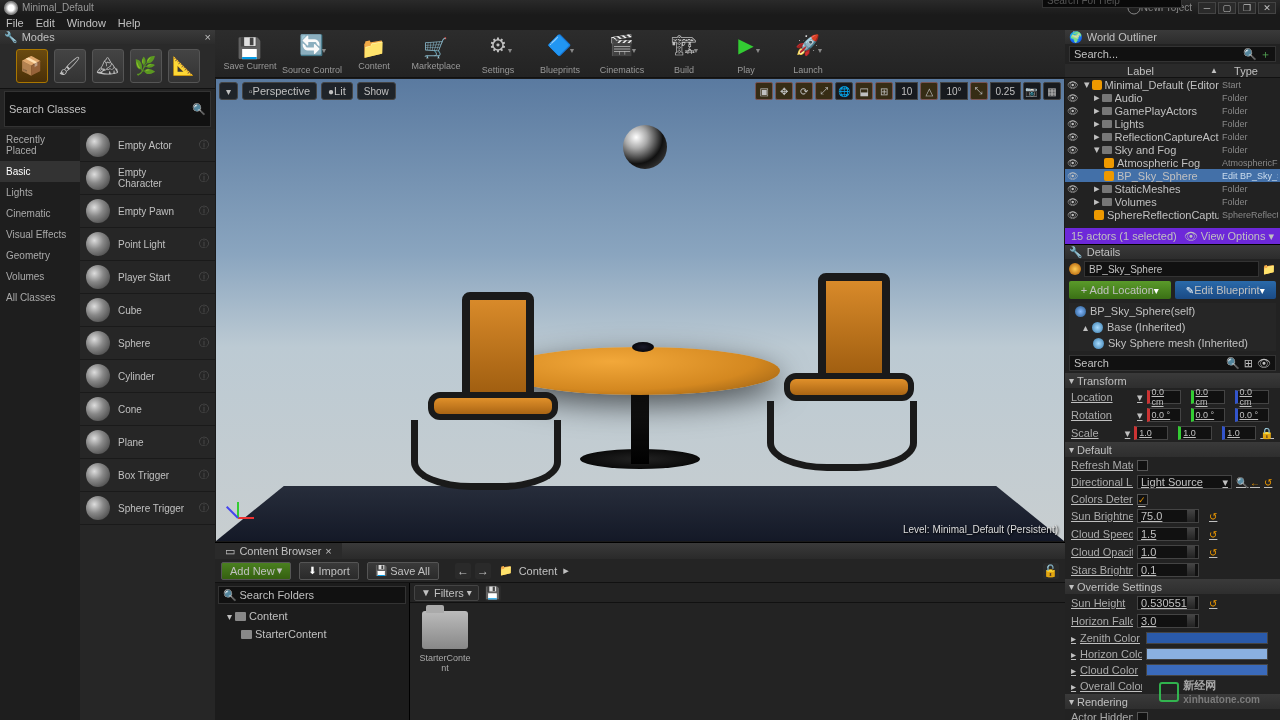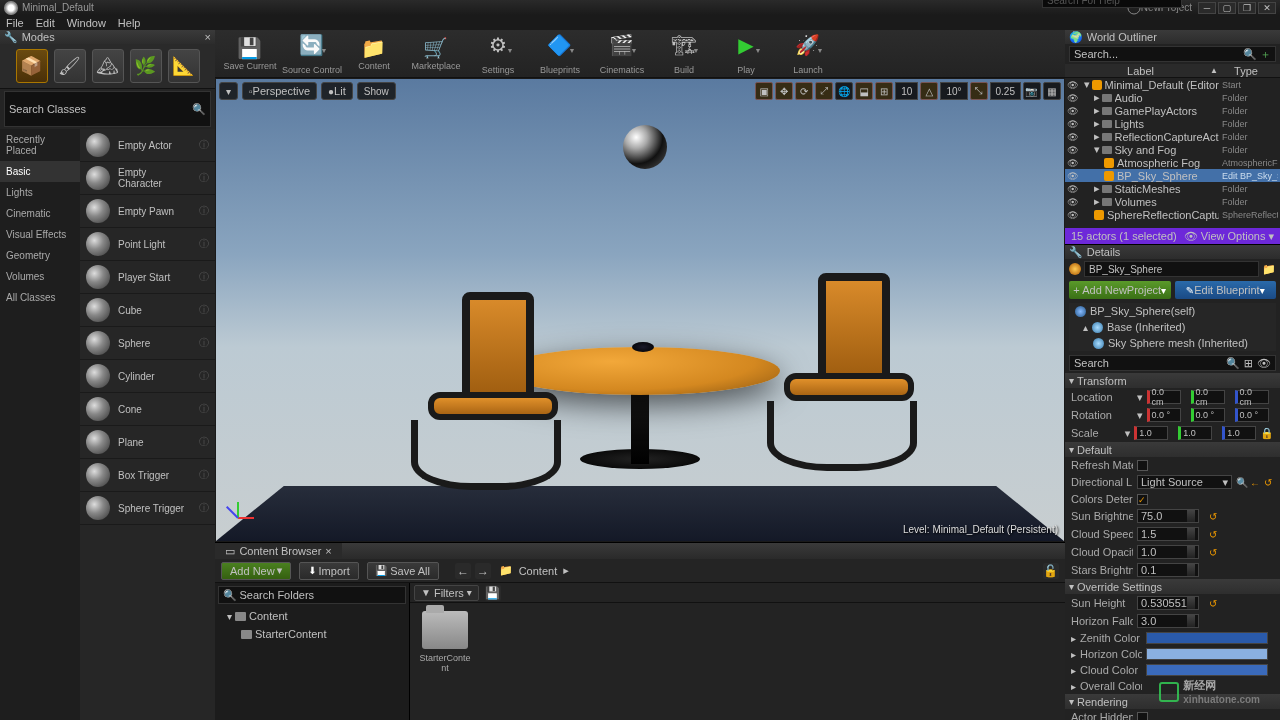"+ Add NewProject" span { text: NewProject -> Location }
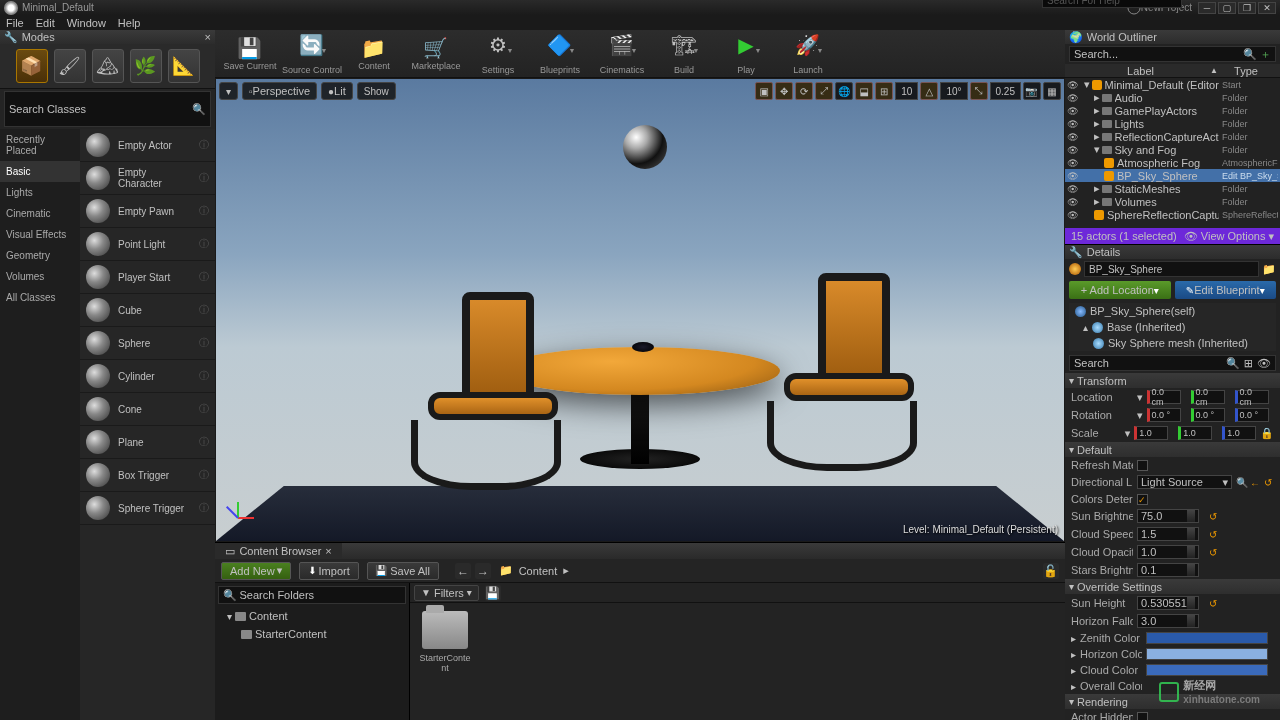"Location" .det-prop { text-decoration: none -> underline }
